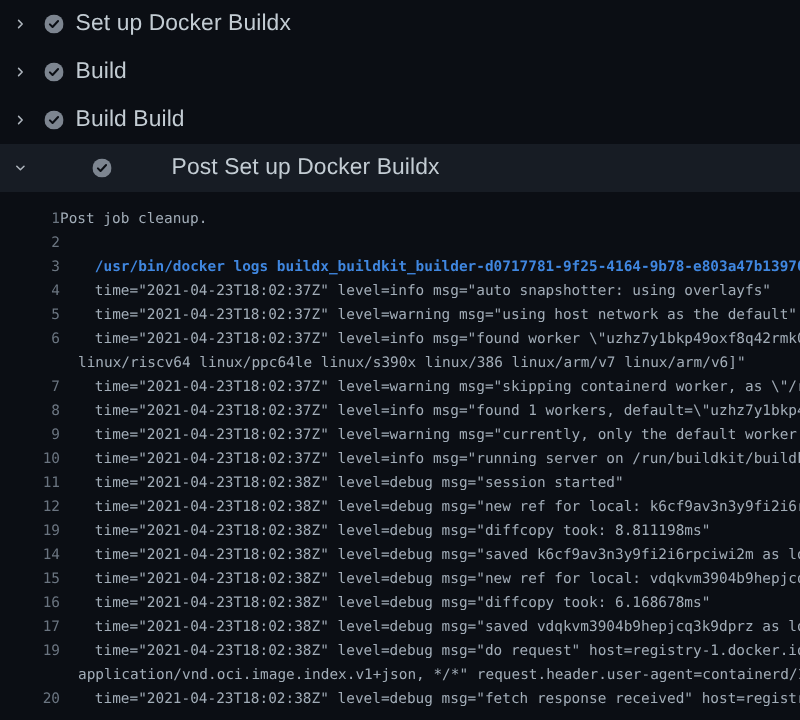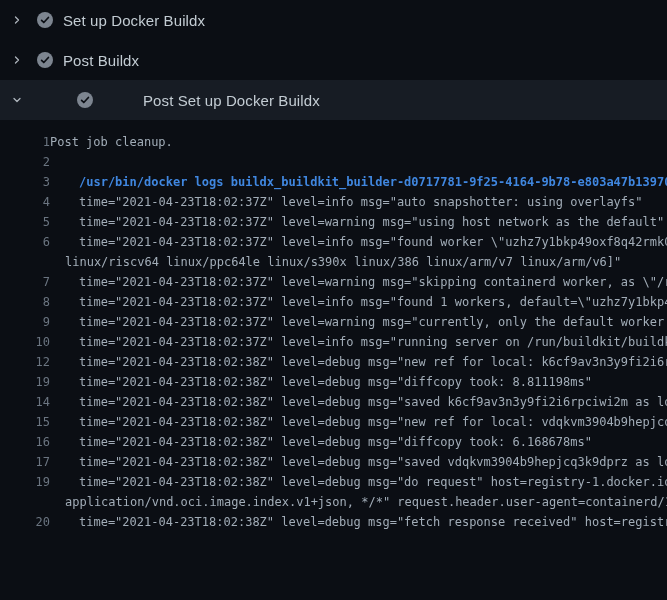"Set up Docker Buildx" .step-label { font-size: 15px -> 19px }
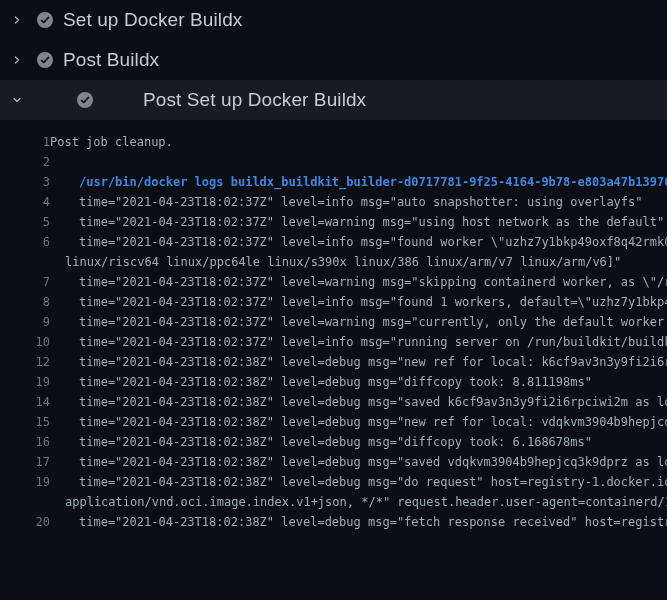"Build" div.step { html: none -> <div> <span> <svg> <path></path> </svg> </span> <span> <svg> <circle></circle> <path></path> </svg> </span> <span>Build</span> </div> }
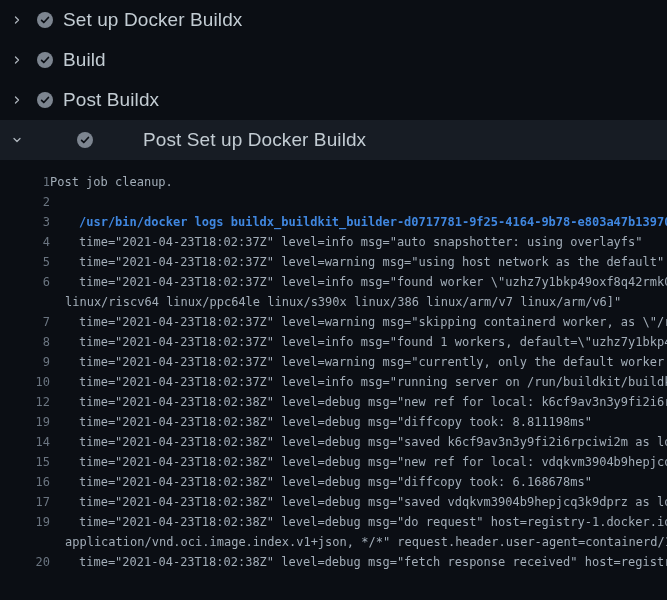"Post Buildx" span.step-label { text: Post Buildx -> Build Build }
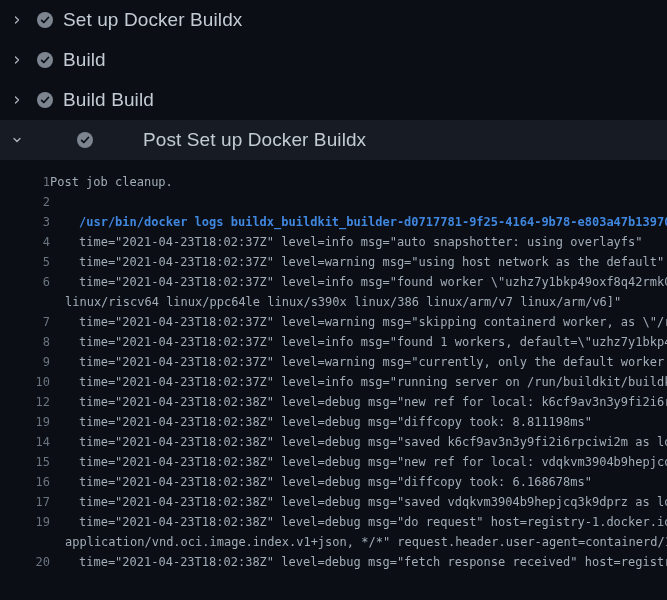"11" div.log-row { html: none -> <div> <span>11</span> <span>time="2021-04-23T18:02:38Z" level=debug msg="session started"</span> </div> }
